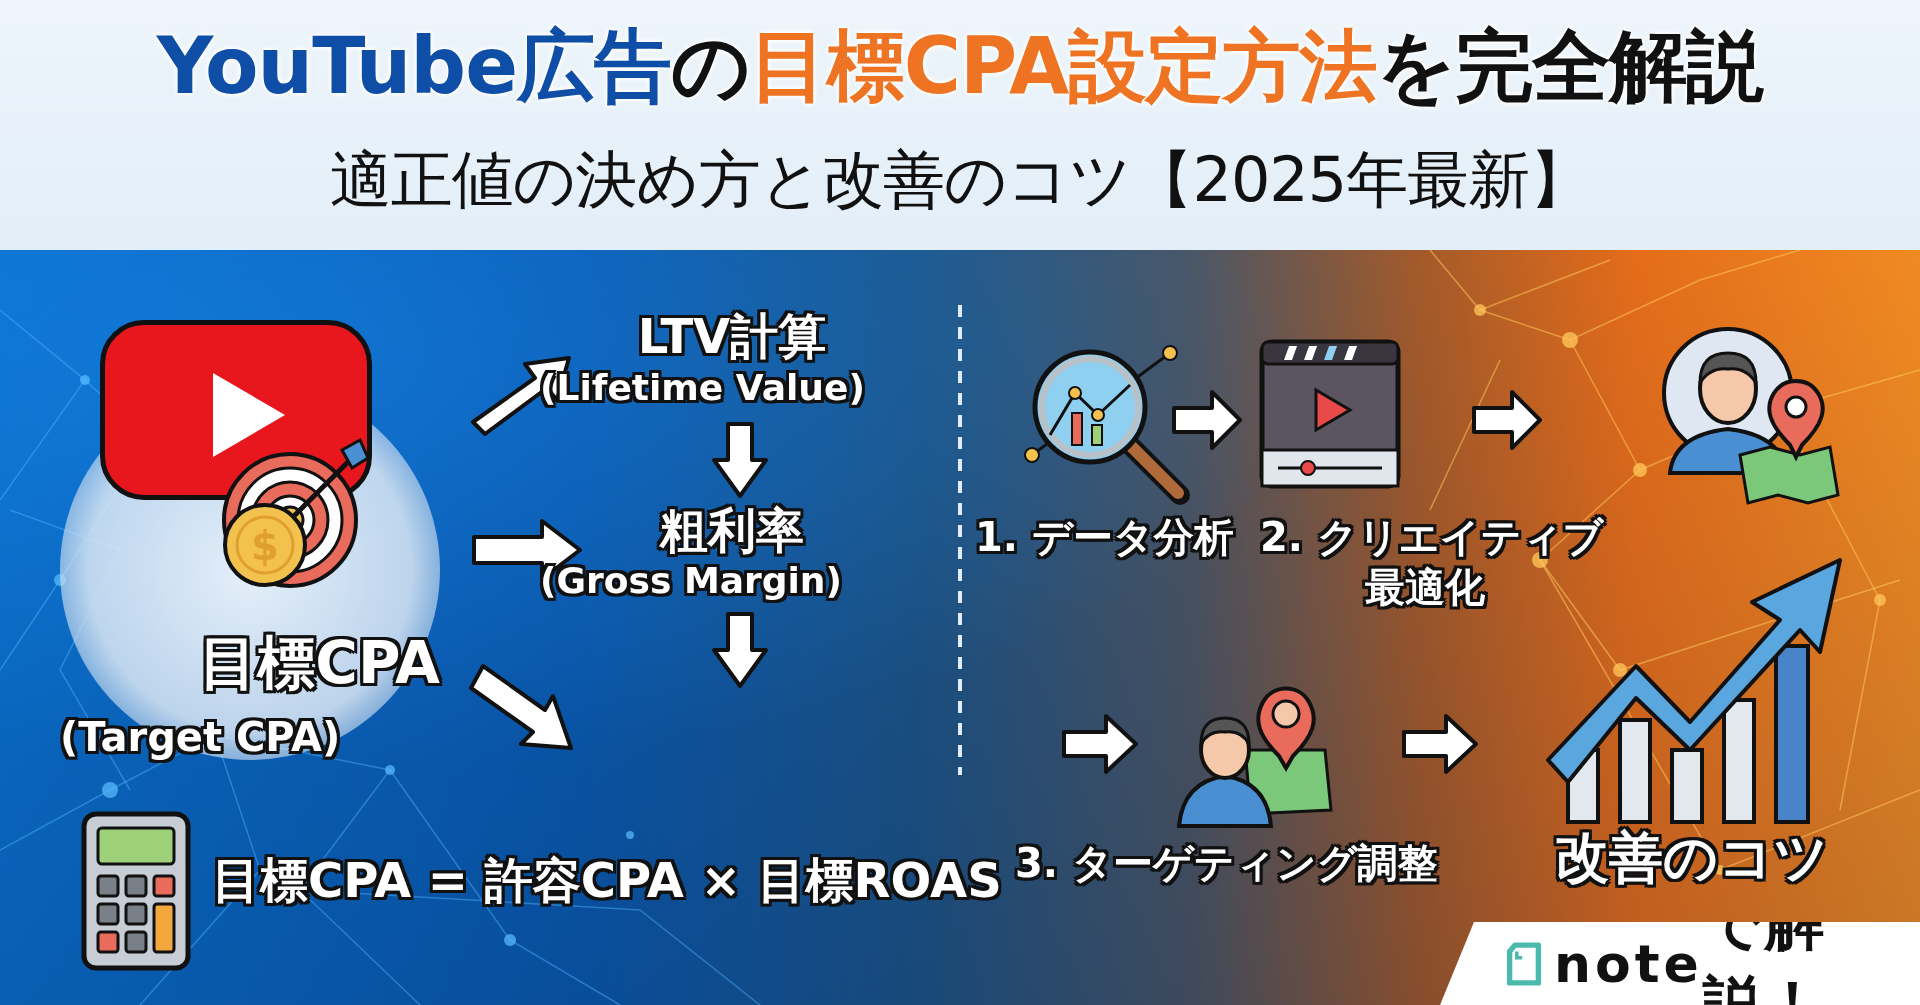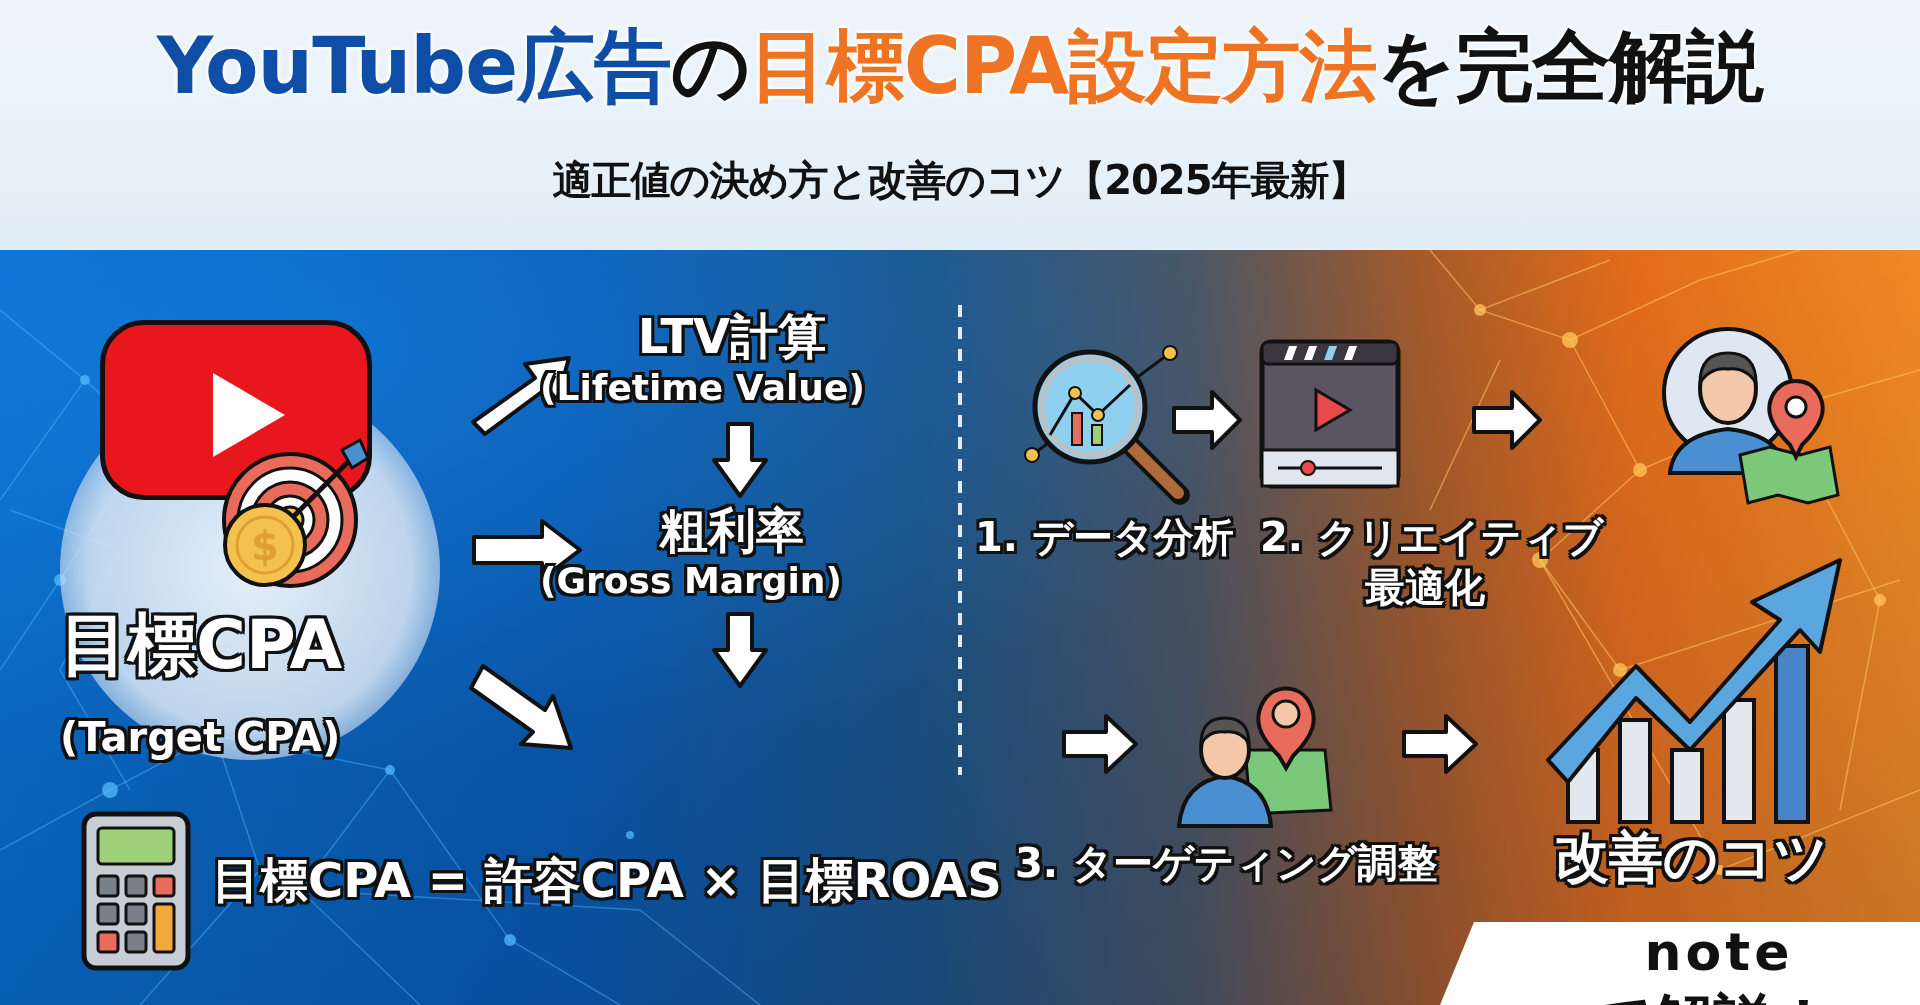"適正値の決め方と改善のコツ【2025年最新】" .subtitle { font-size: 40px -> 62px; font-weight: bold -> normal }
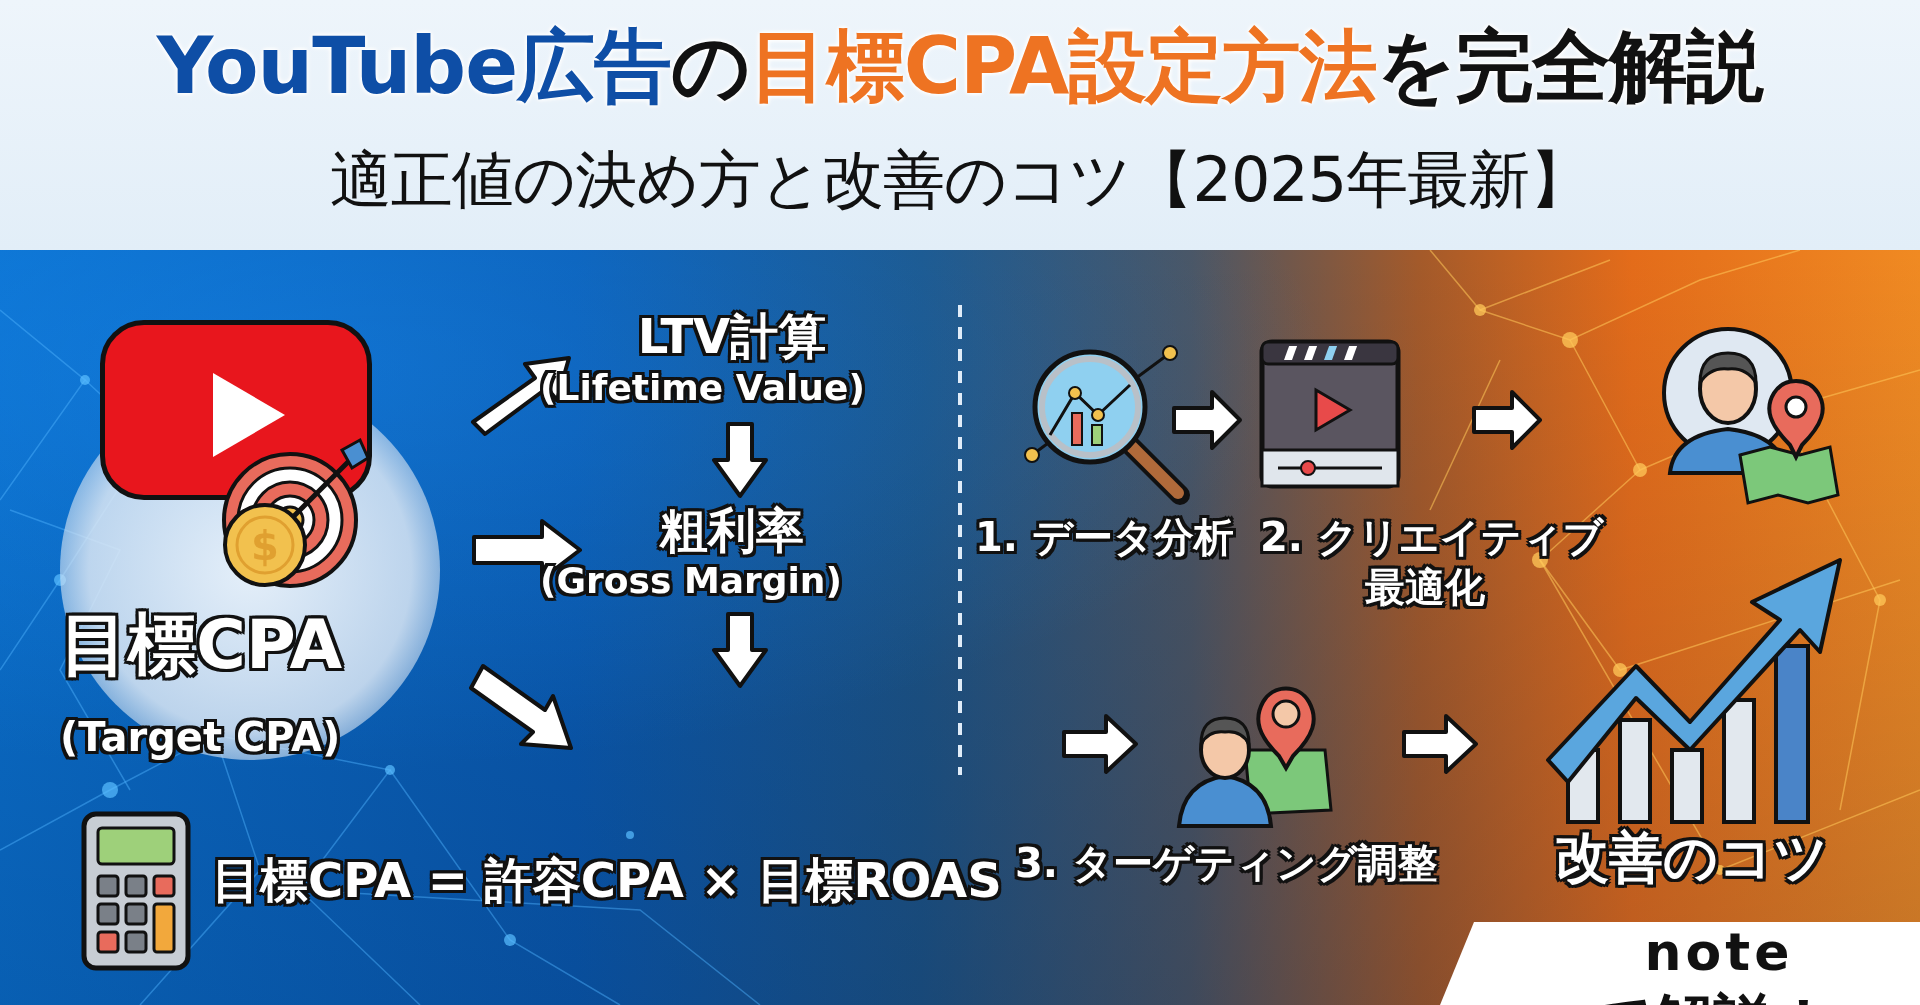"目標CPA" .target-cpa-label { font-size: 68px -> 58px; text-align: left -> right; top: 360px -> 378px }
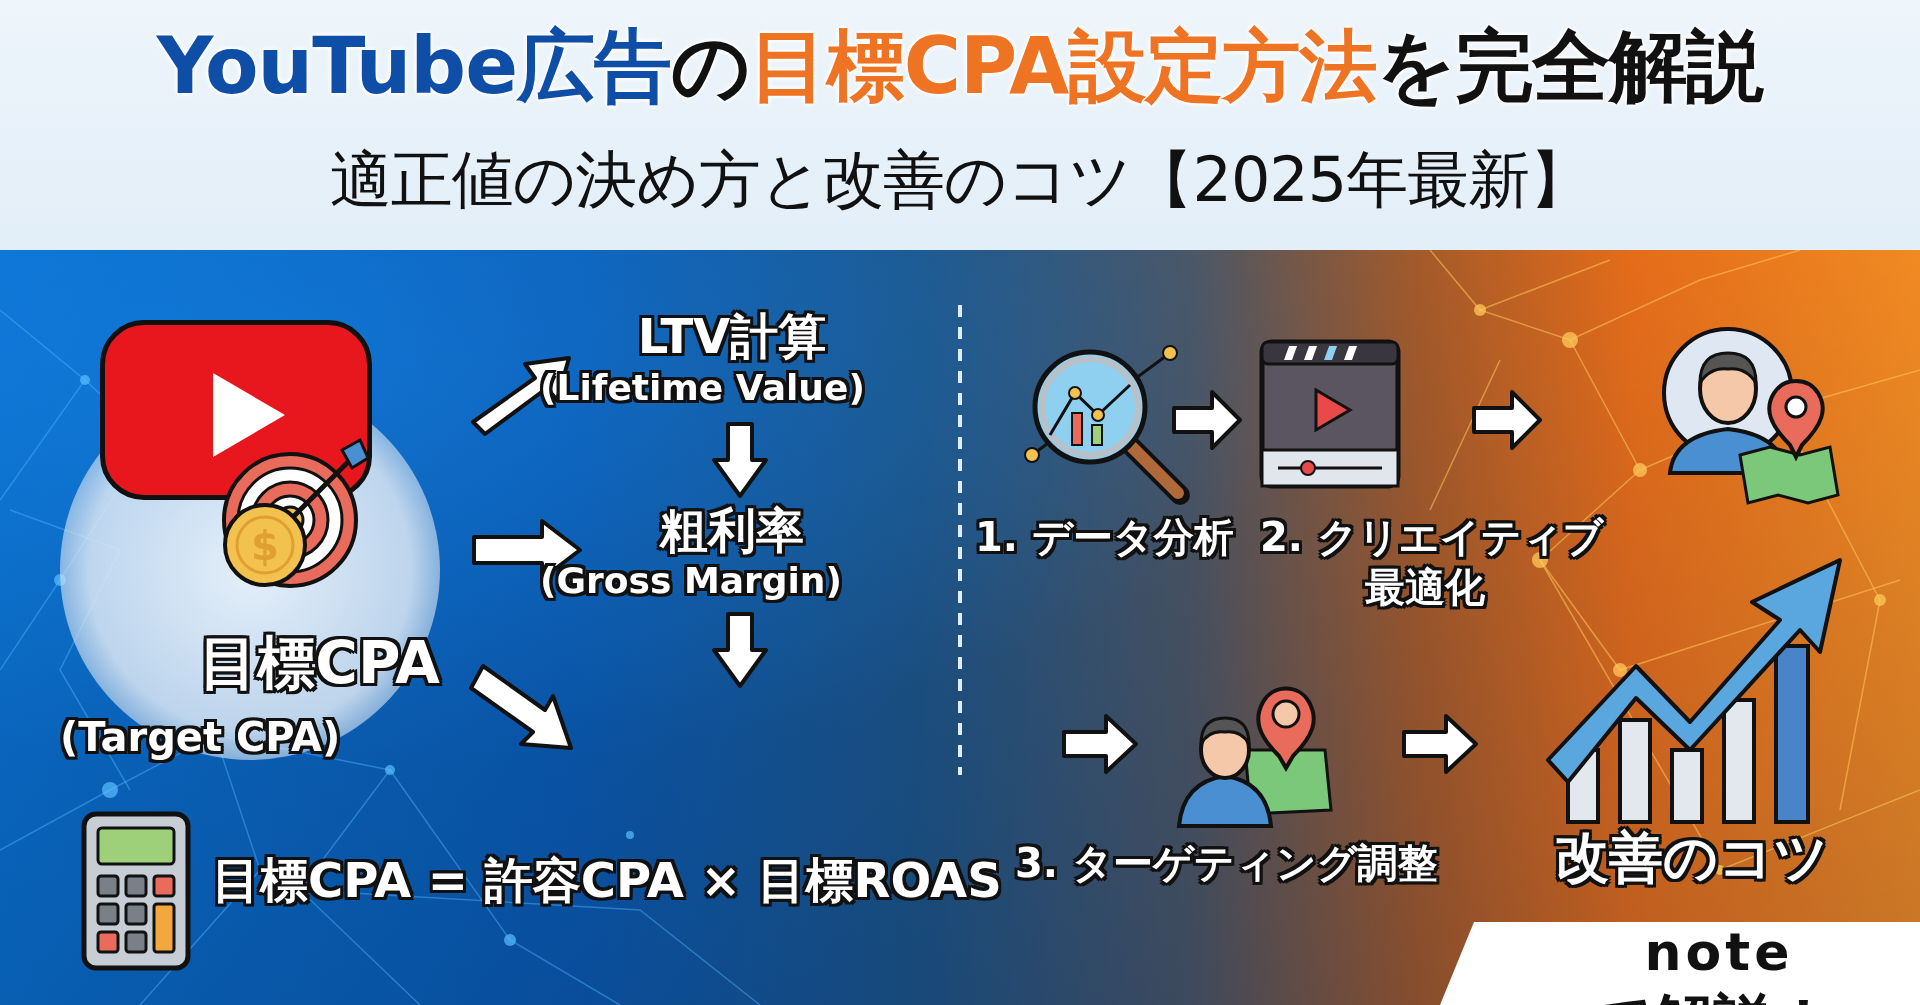"note" .note-badge { flex-direction: column -> none }
